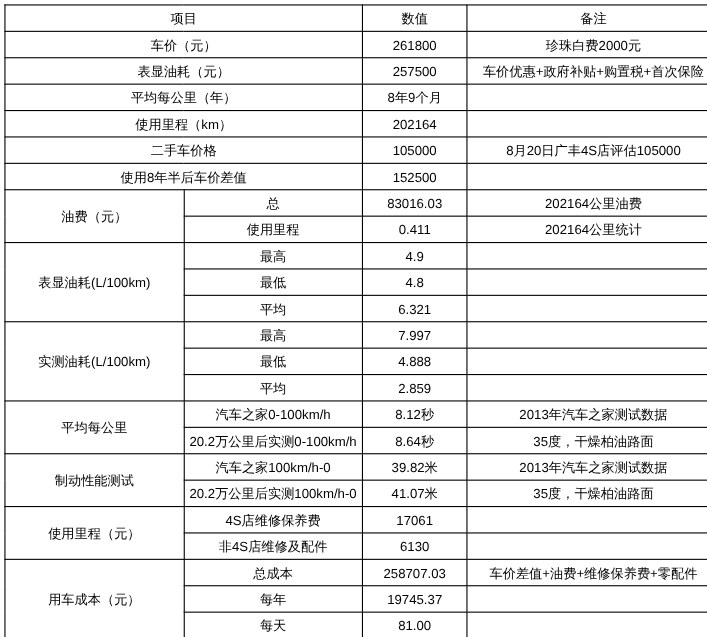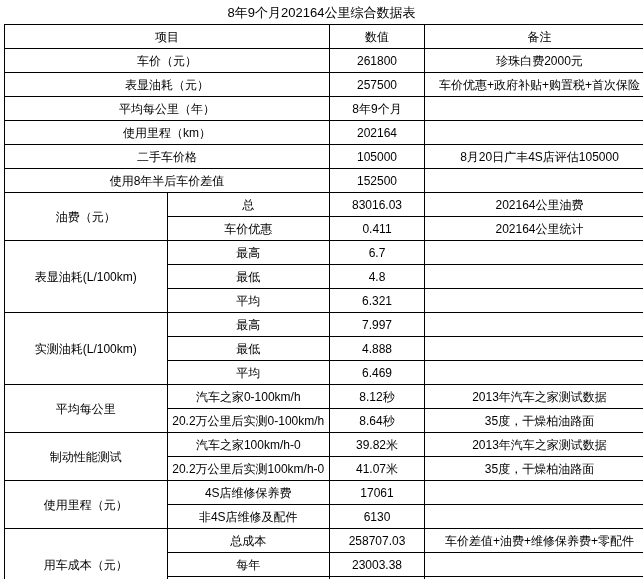"8年9个月202164公里综合数据表" div.doc-title { html: <div>8年9个月202164公里综合数据表</div> -> none }
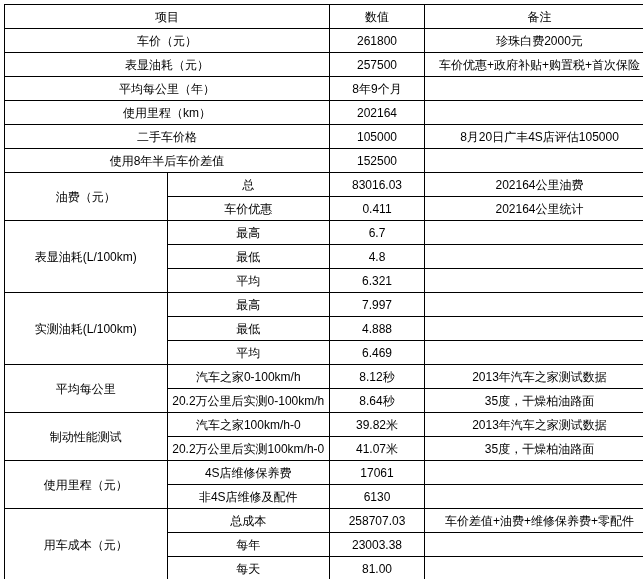"车价优惠" td.col-b { text: 车价优惠 -> 使用里程 }
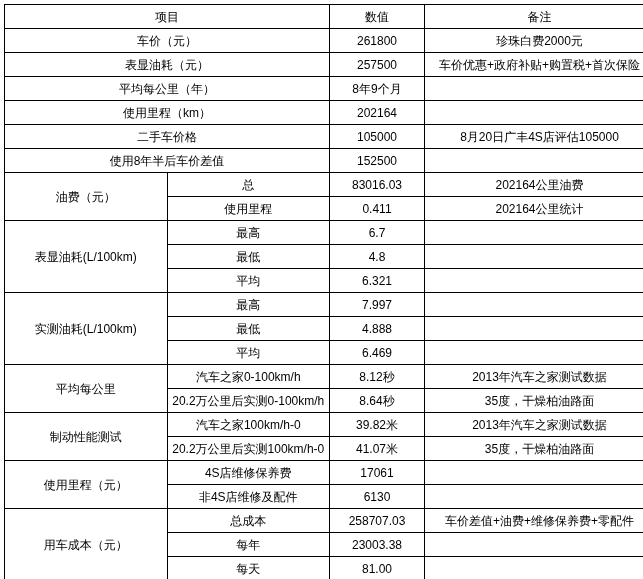"6.7" td.col-c { text: 6.7 -> 4.9 }
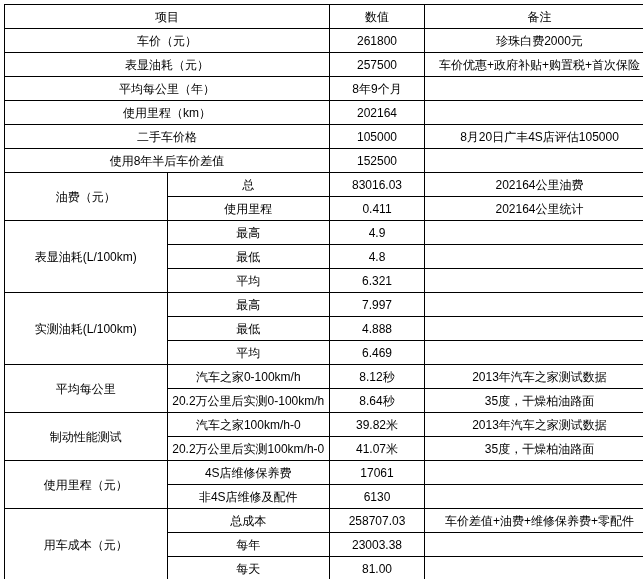"6.469" td.col-c { text: 6.469 -> 2.859 }
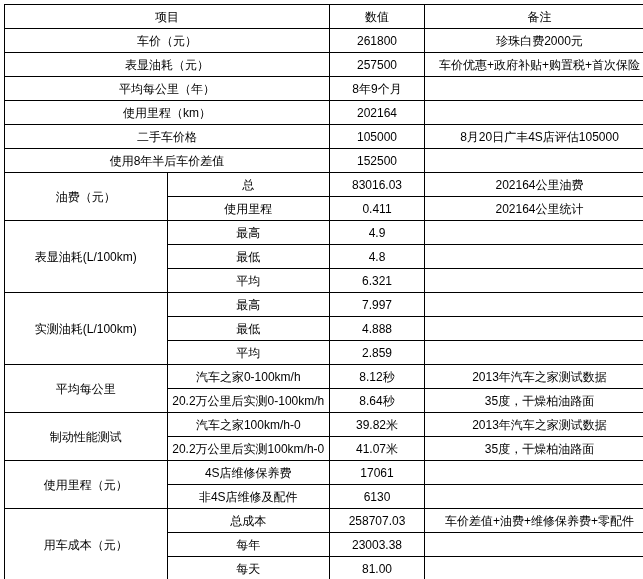"23003.38" td.col-c { text: 23003.38 -> 19745.37 }
